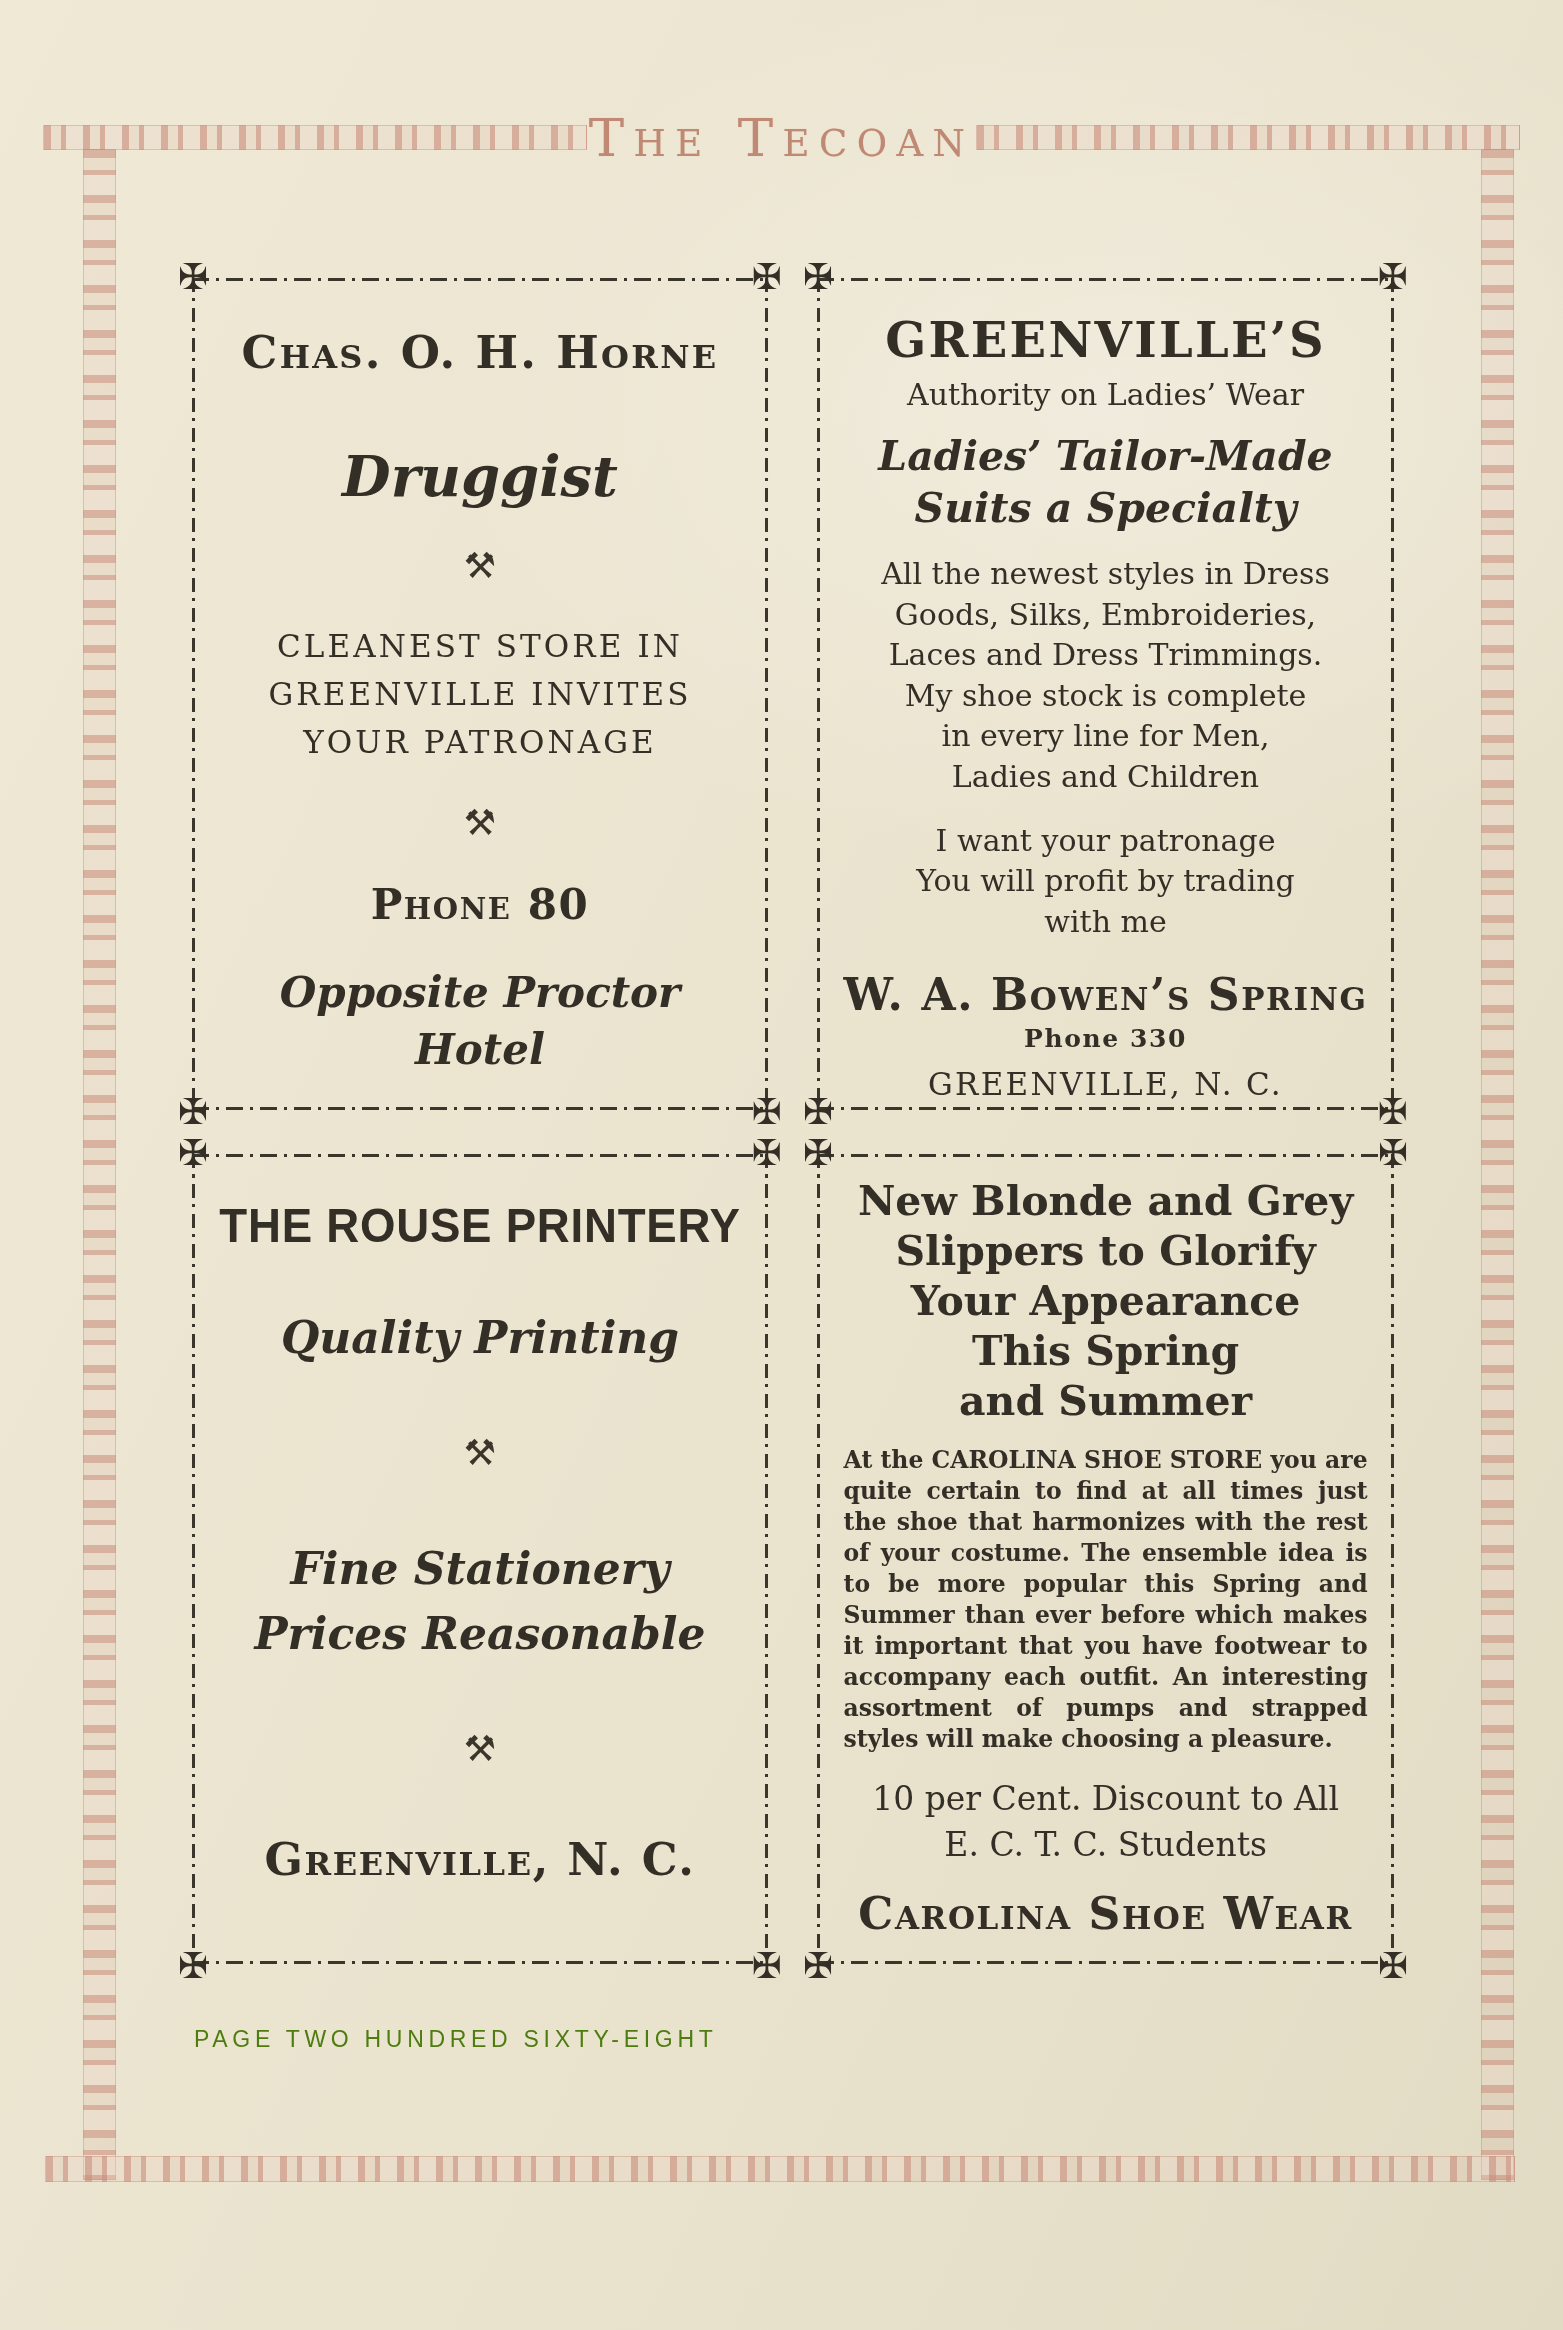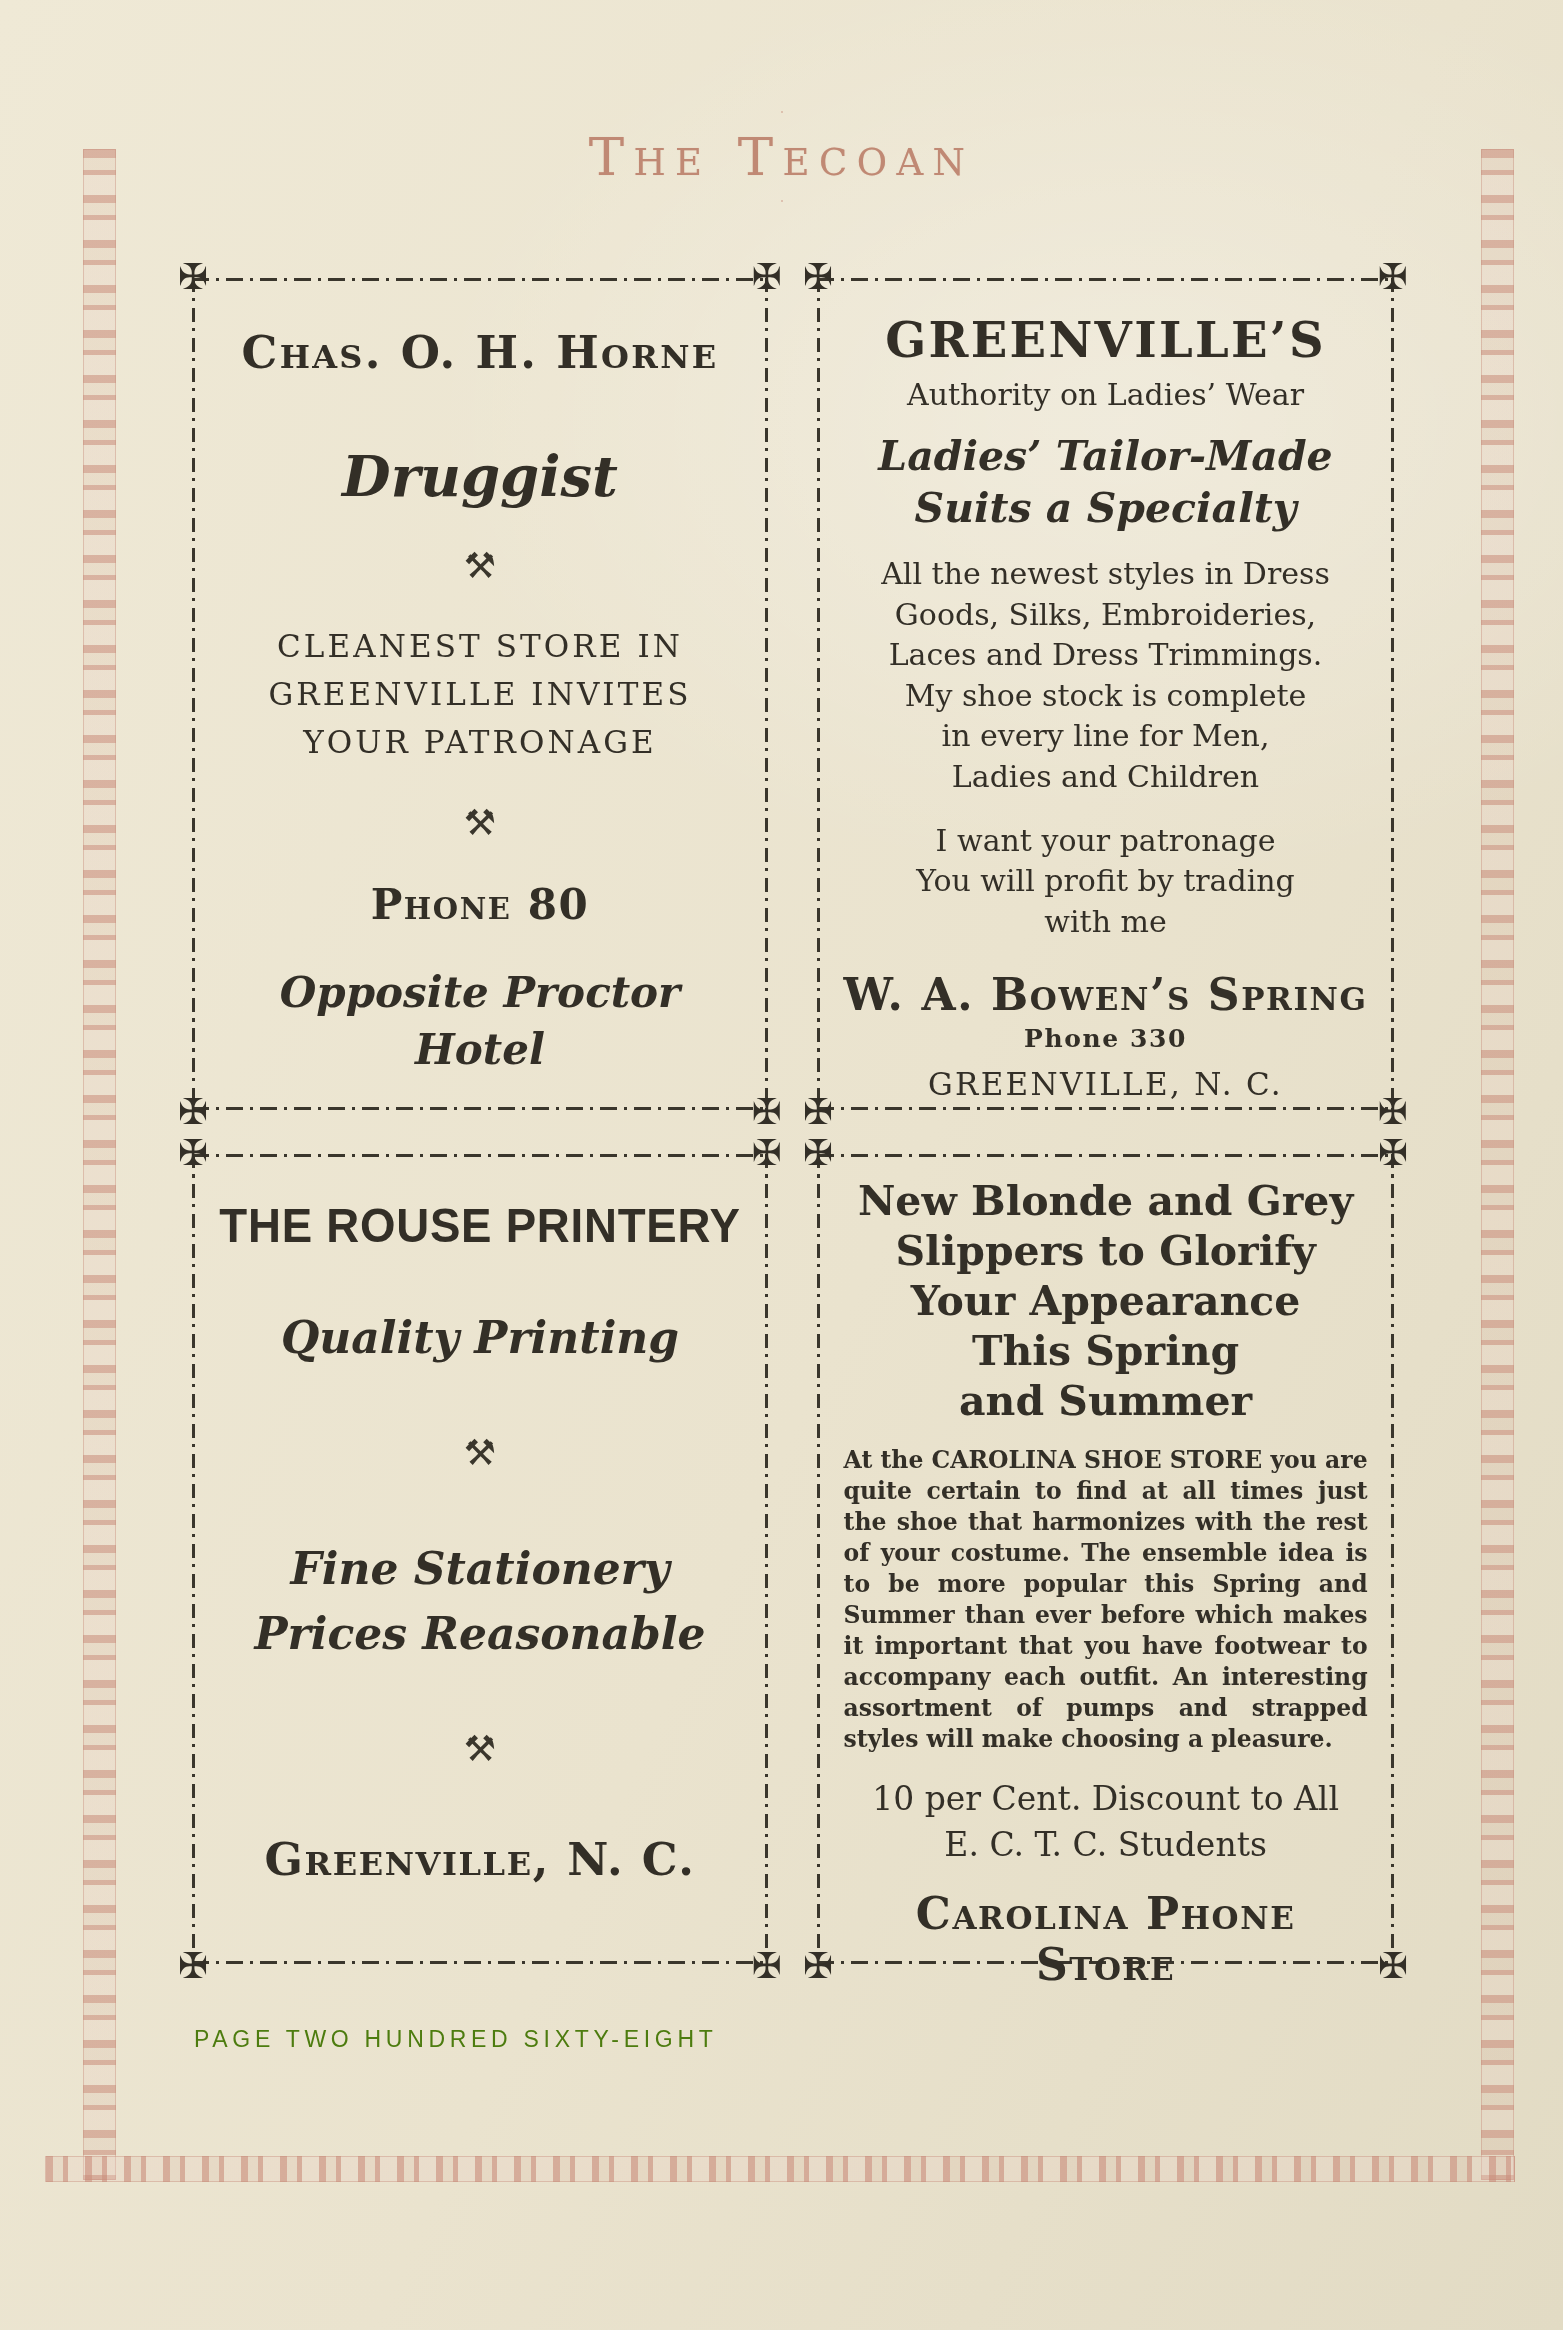"The Tecoan" .header { flex-direction: column -> none; gap: 17px -> 2px }
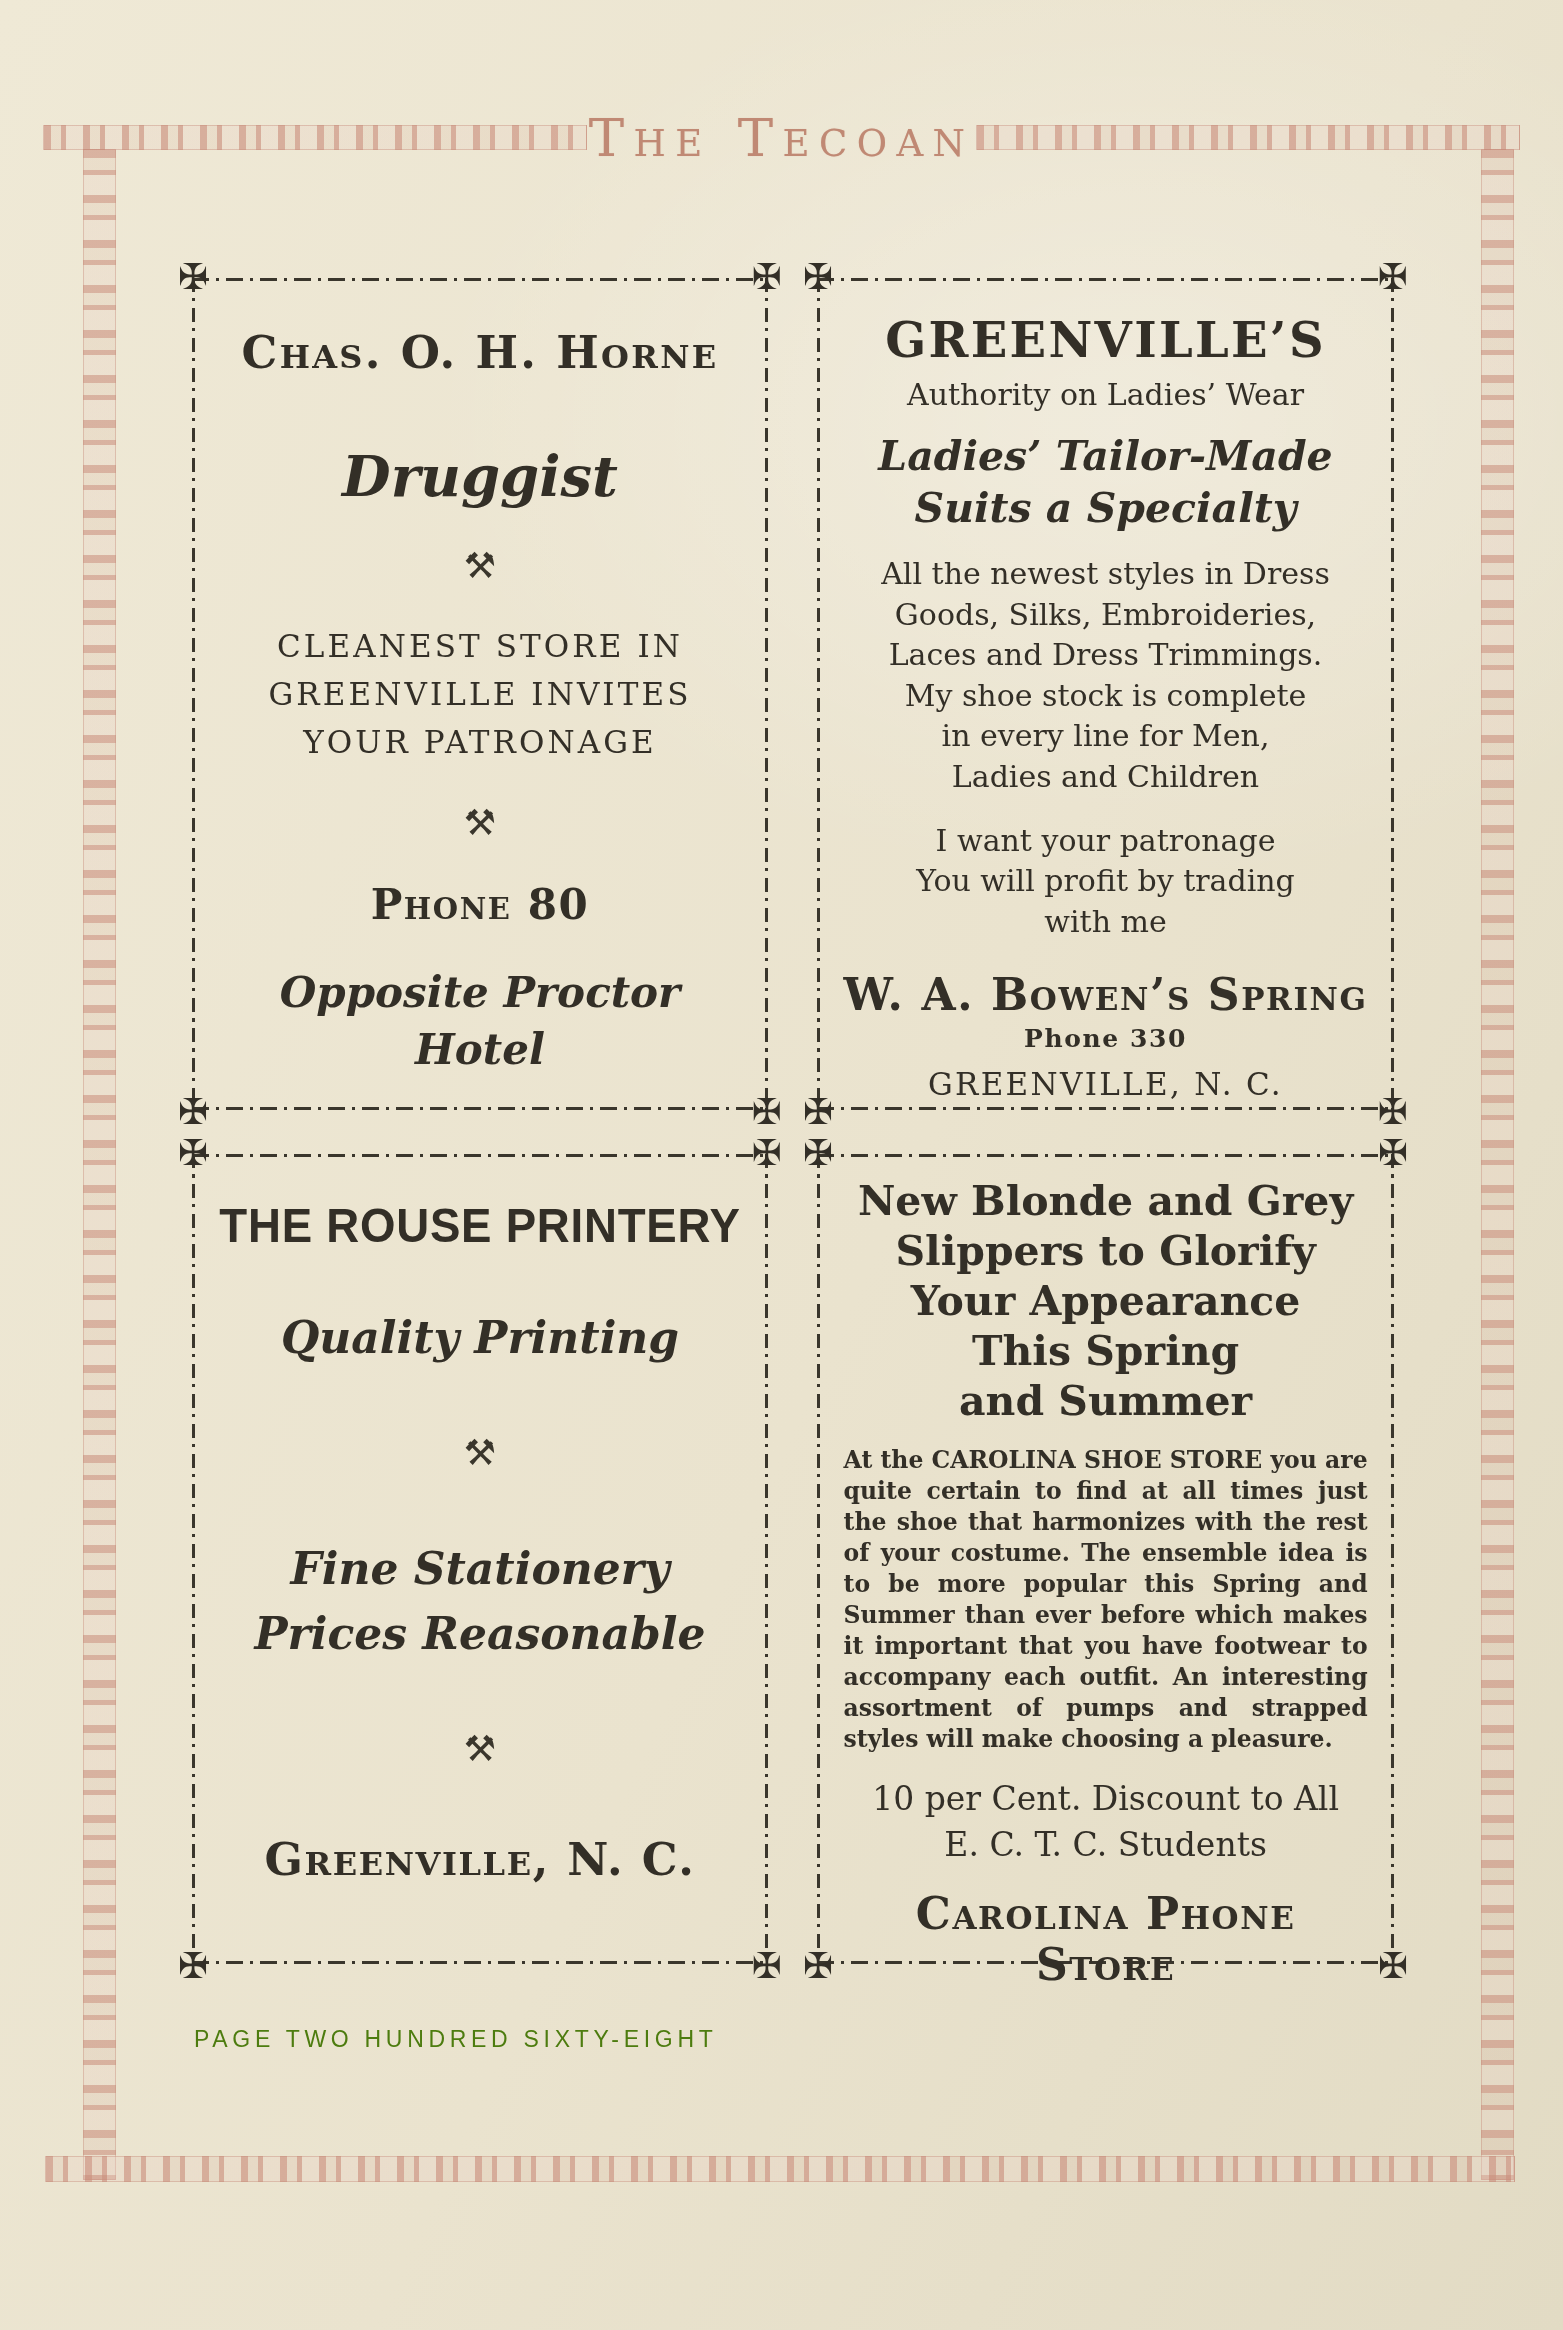"Carolina Phone Store" div.store { text: Phone Store -> Shoe Wear }
